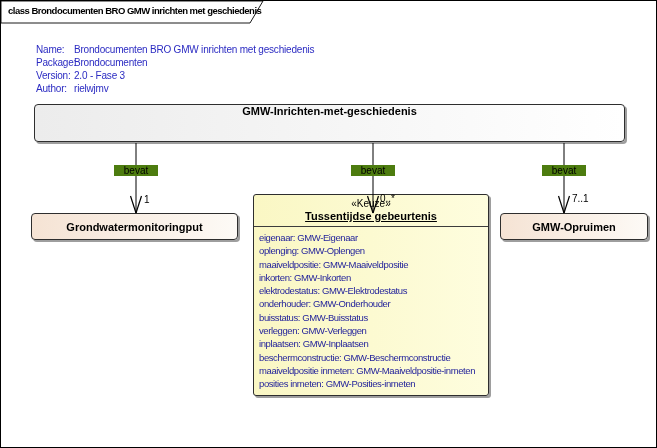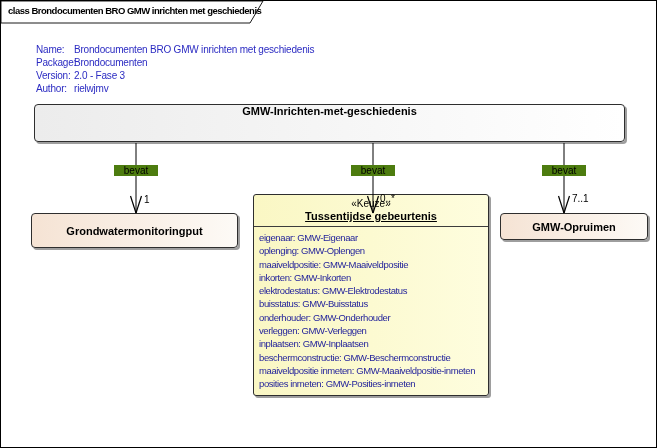"Grondwatermonitoringput" .left-class { height: 35px -> 27px }
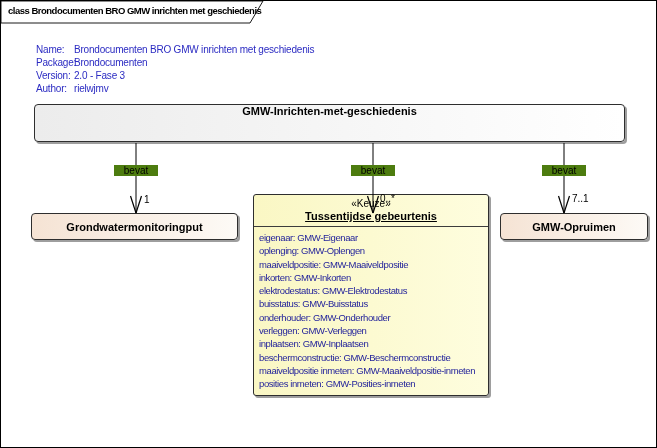"buisstatus: GMW-Buisstatus" div { order: before "onderhouder: GMW-Onderhouder" -> after "onderhouder: GMW-Onderhouder" }
